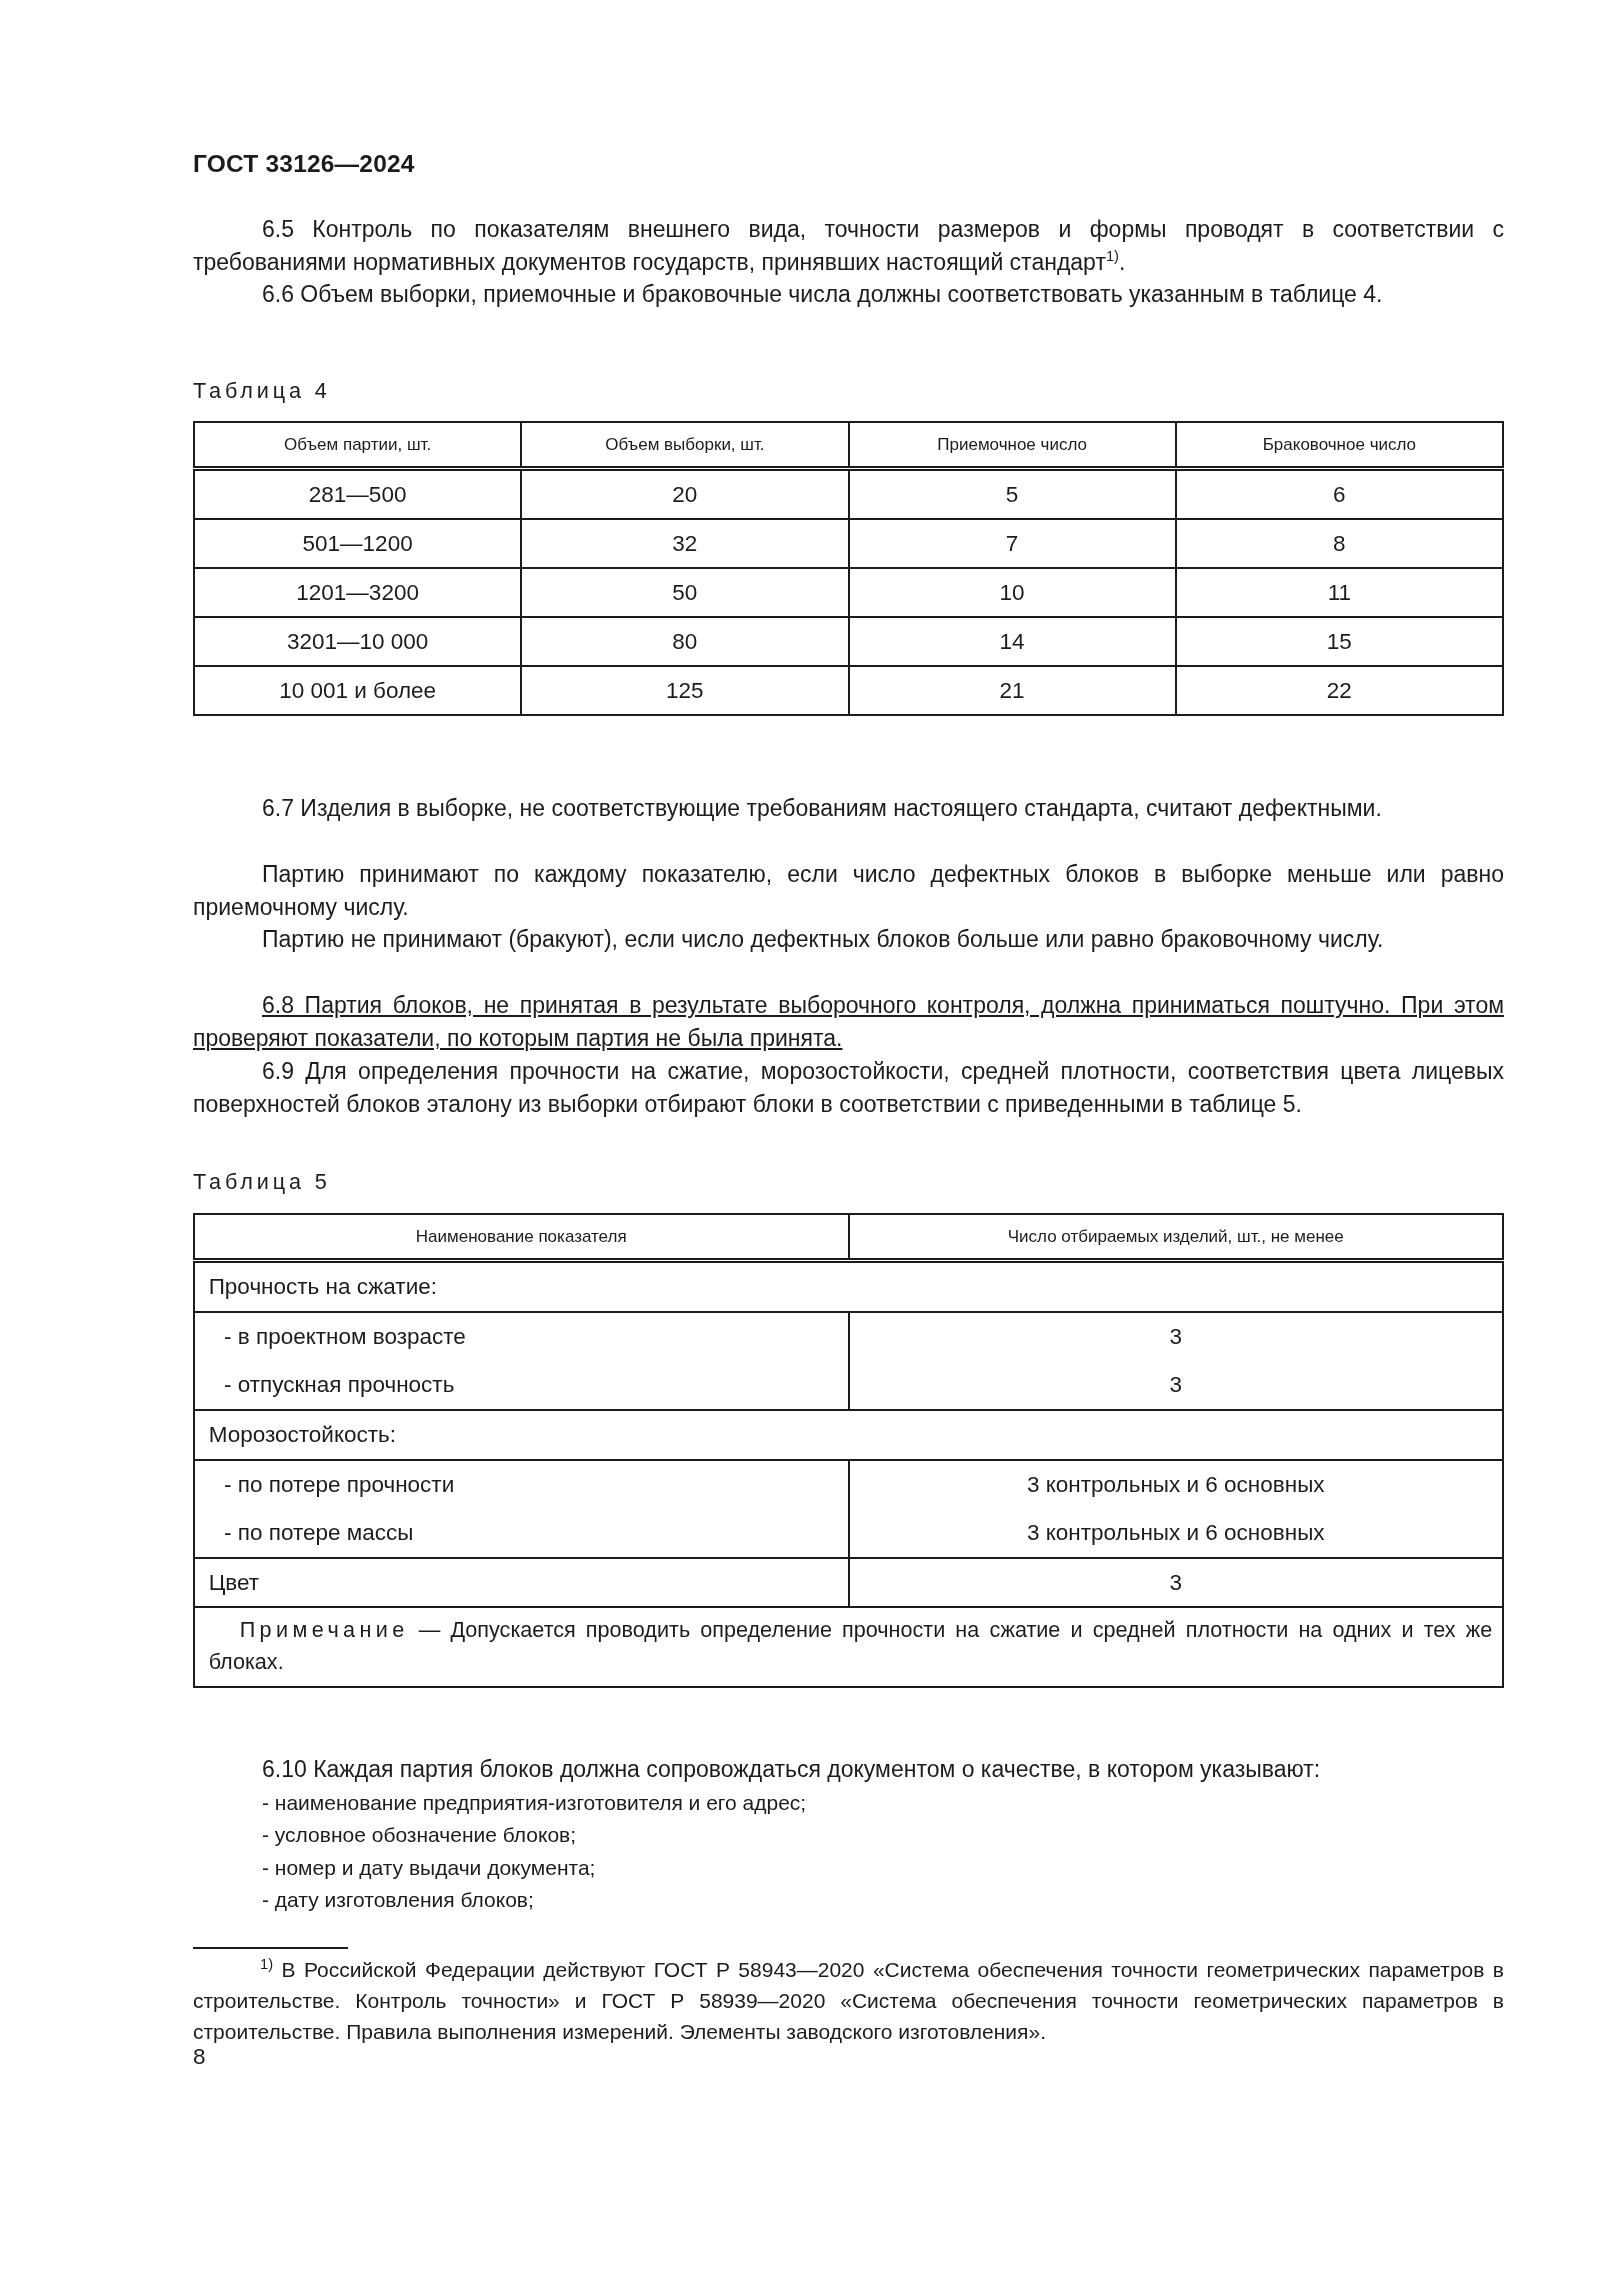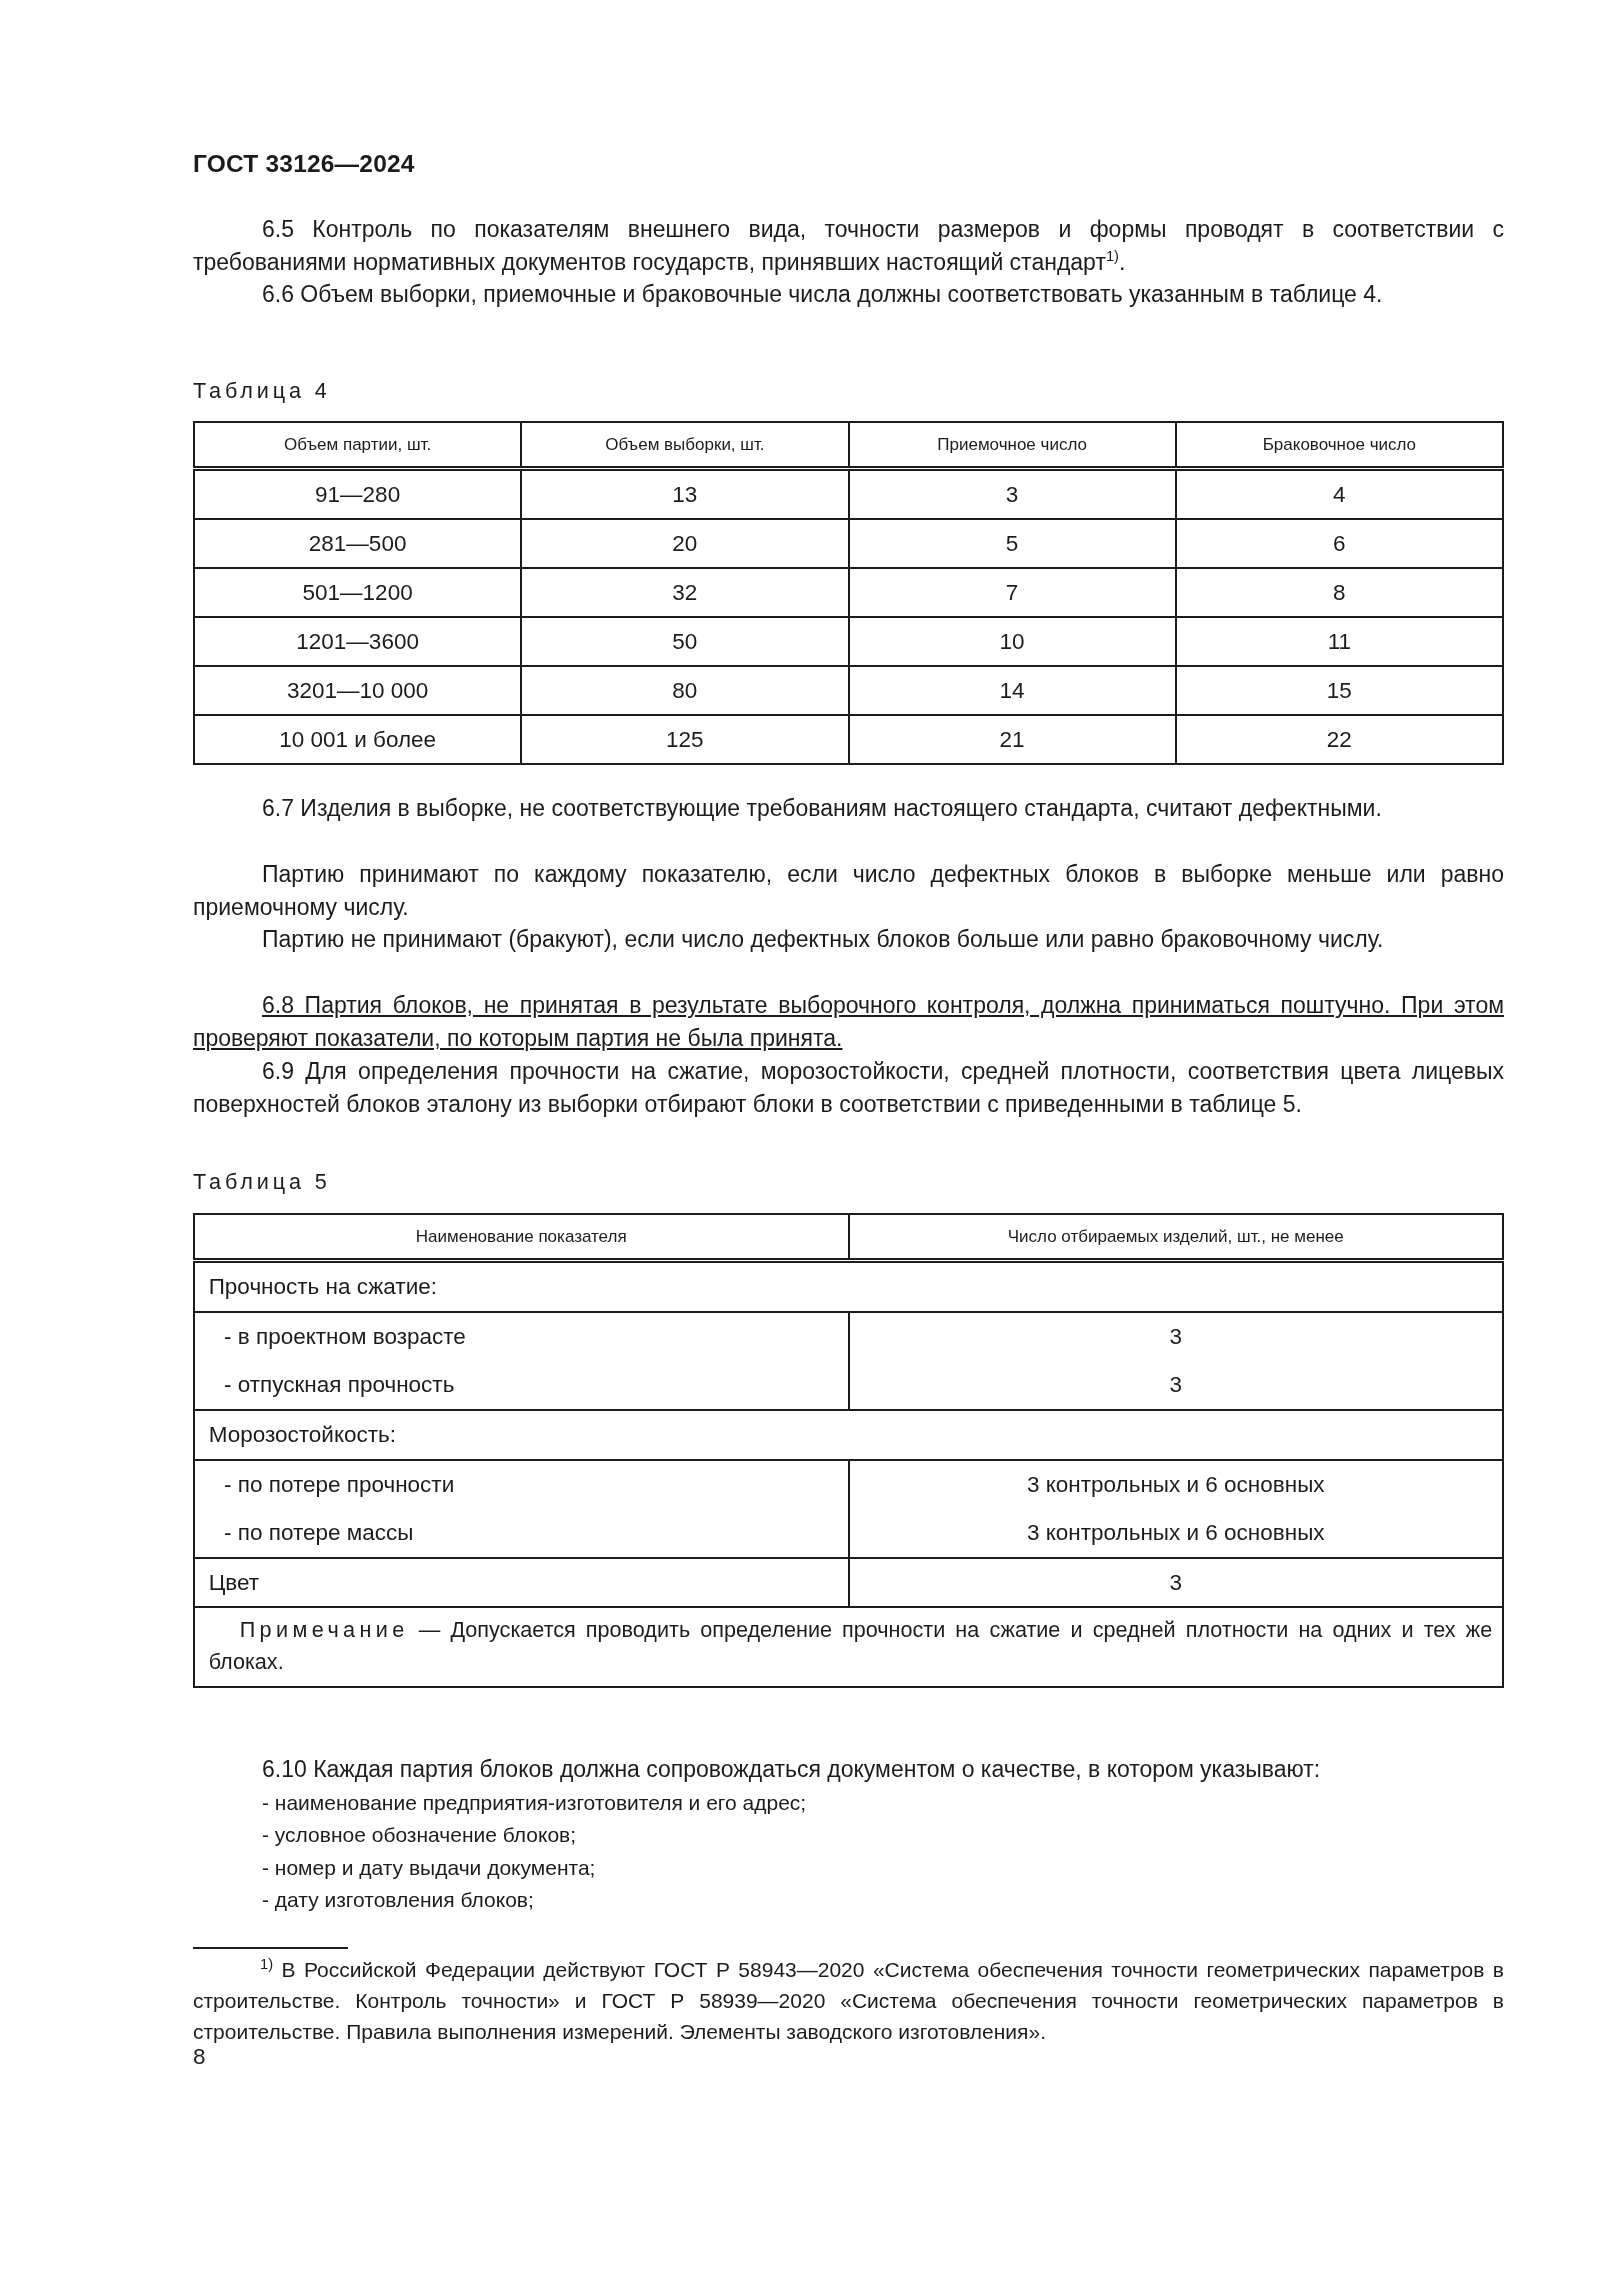"91—280" tr { html: <tr> <td>91—280</td> <td>13</td> <td>3</td> <td>4</td> </tr> -> none }
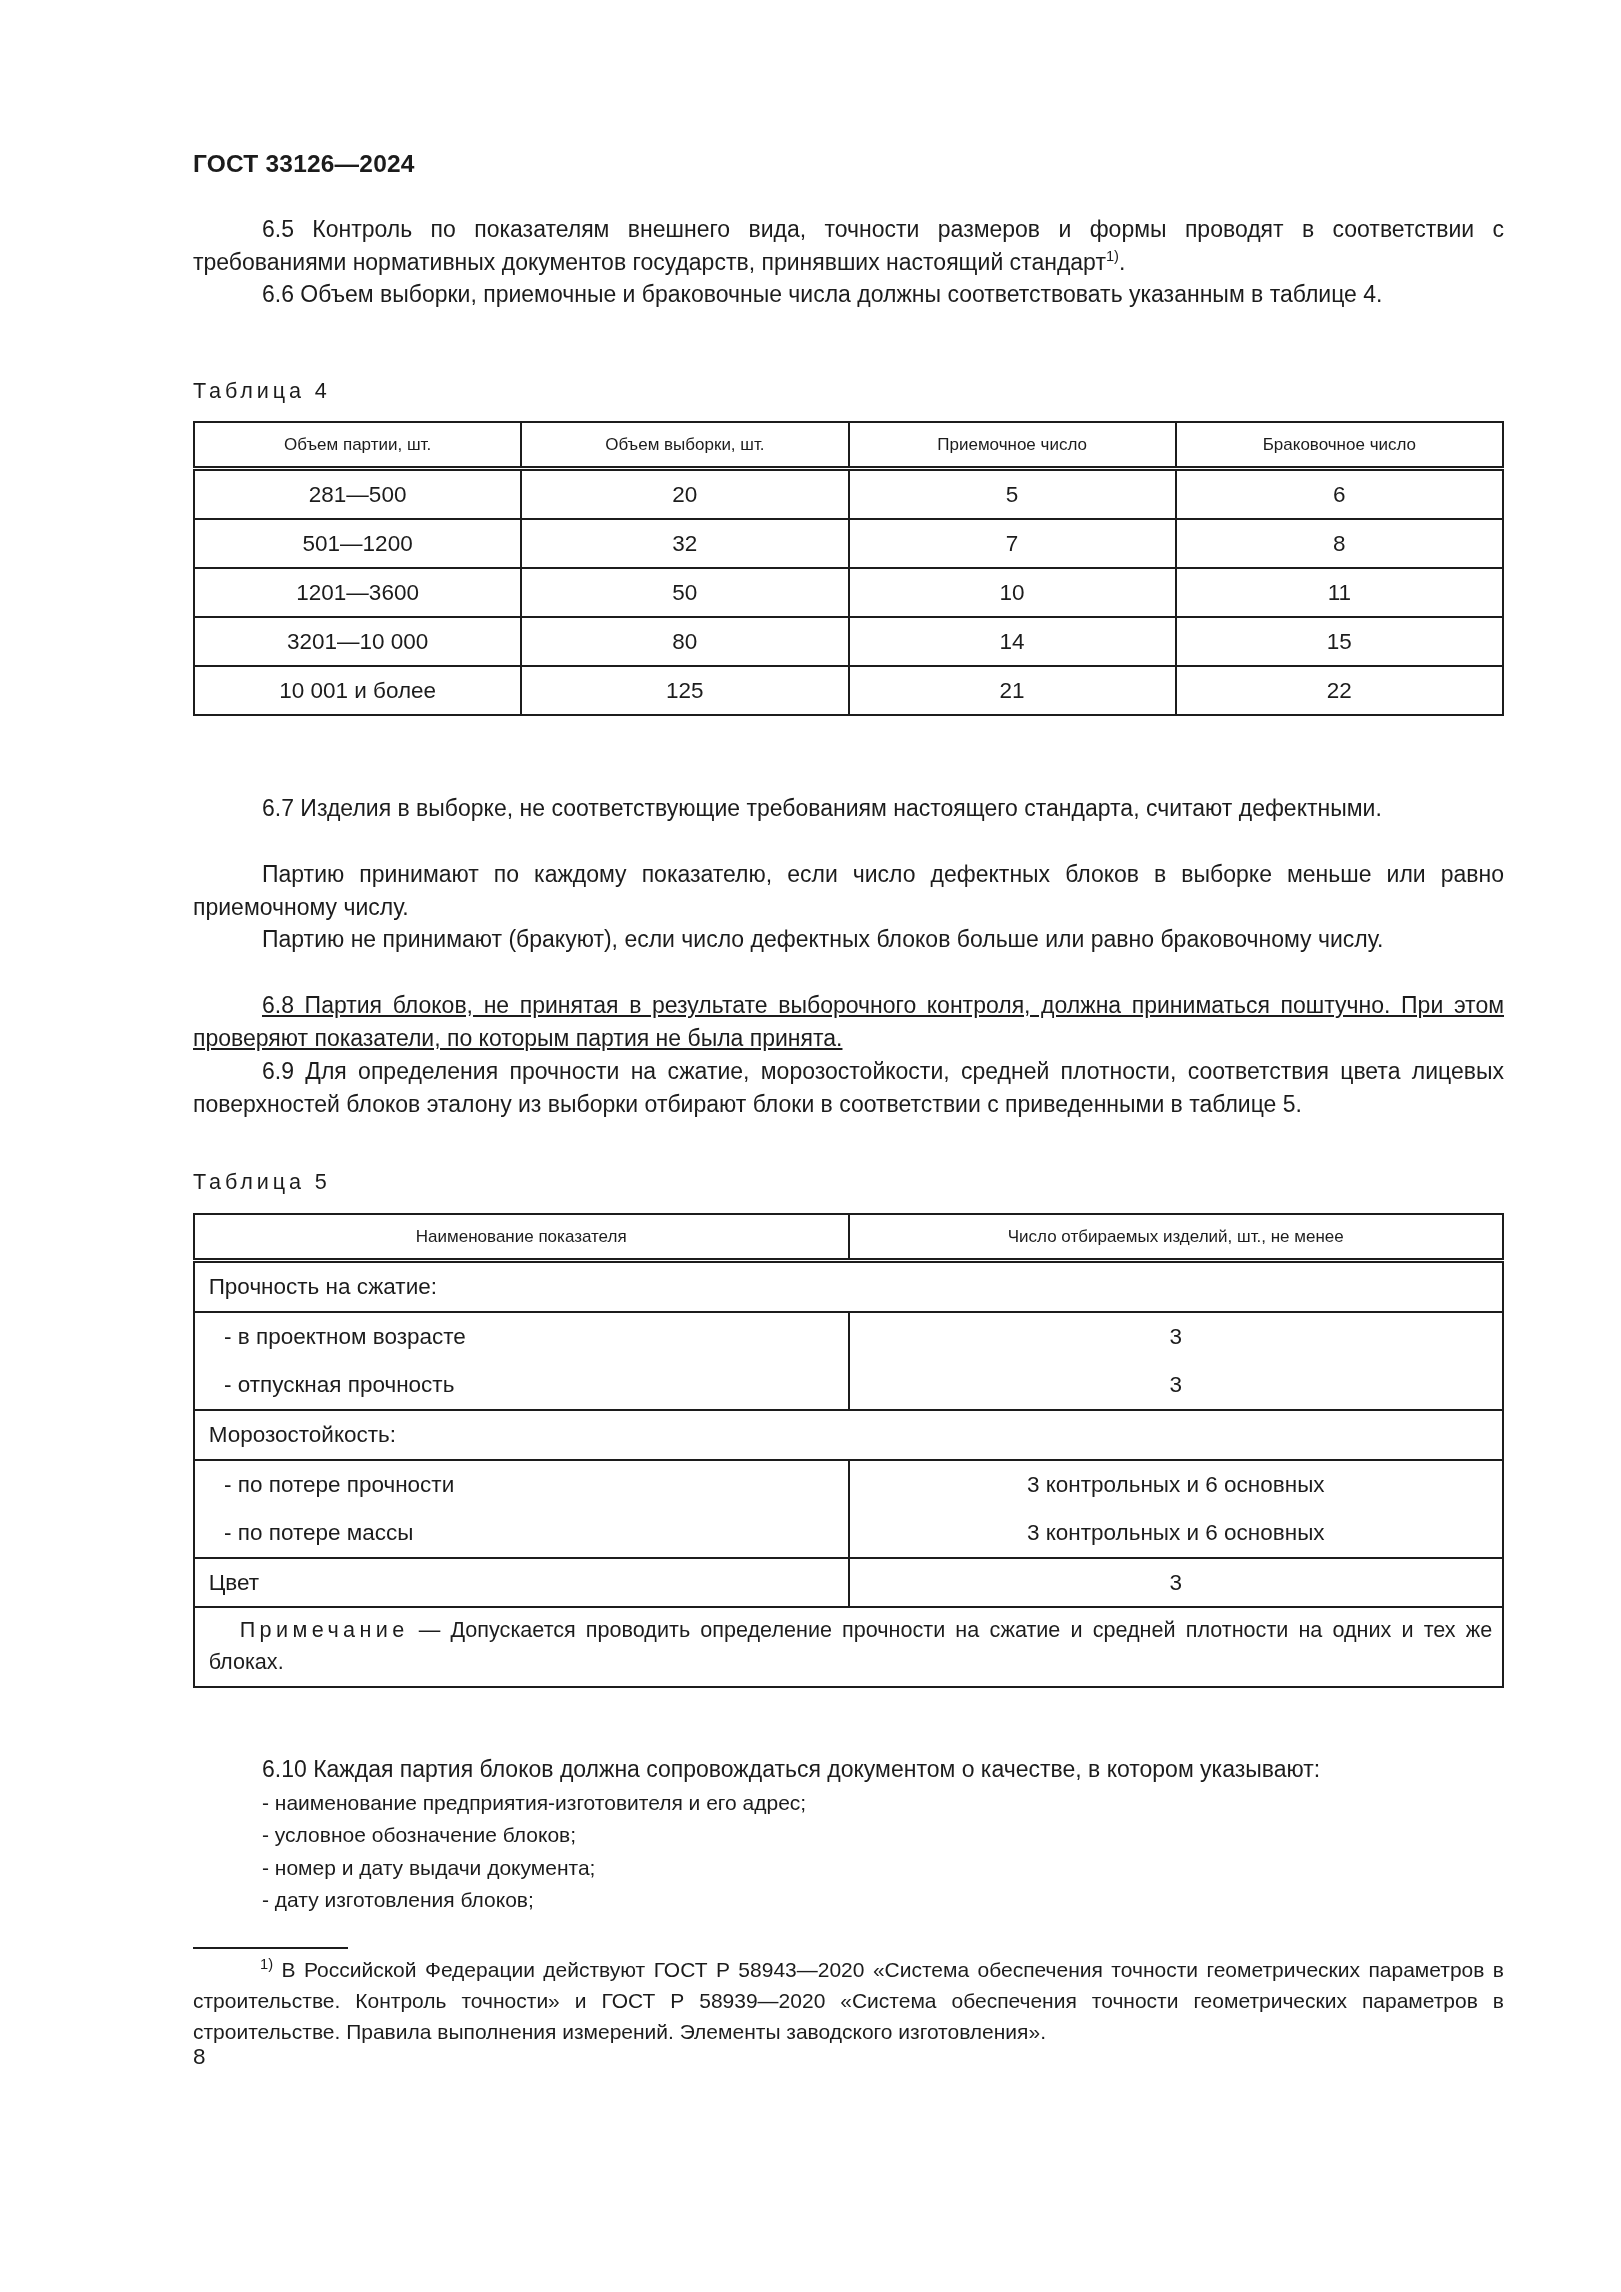"1201—3600" td { text: 3600 -> 3200 }
